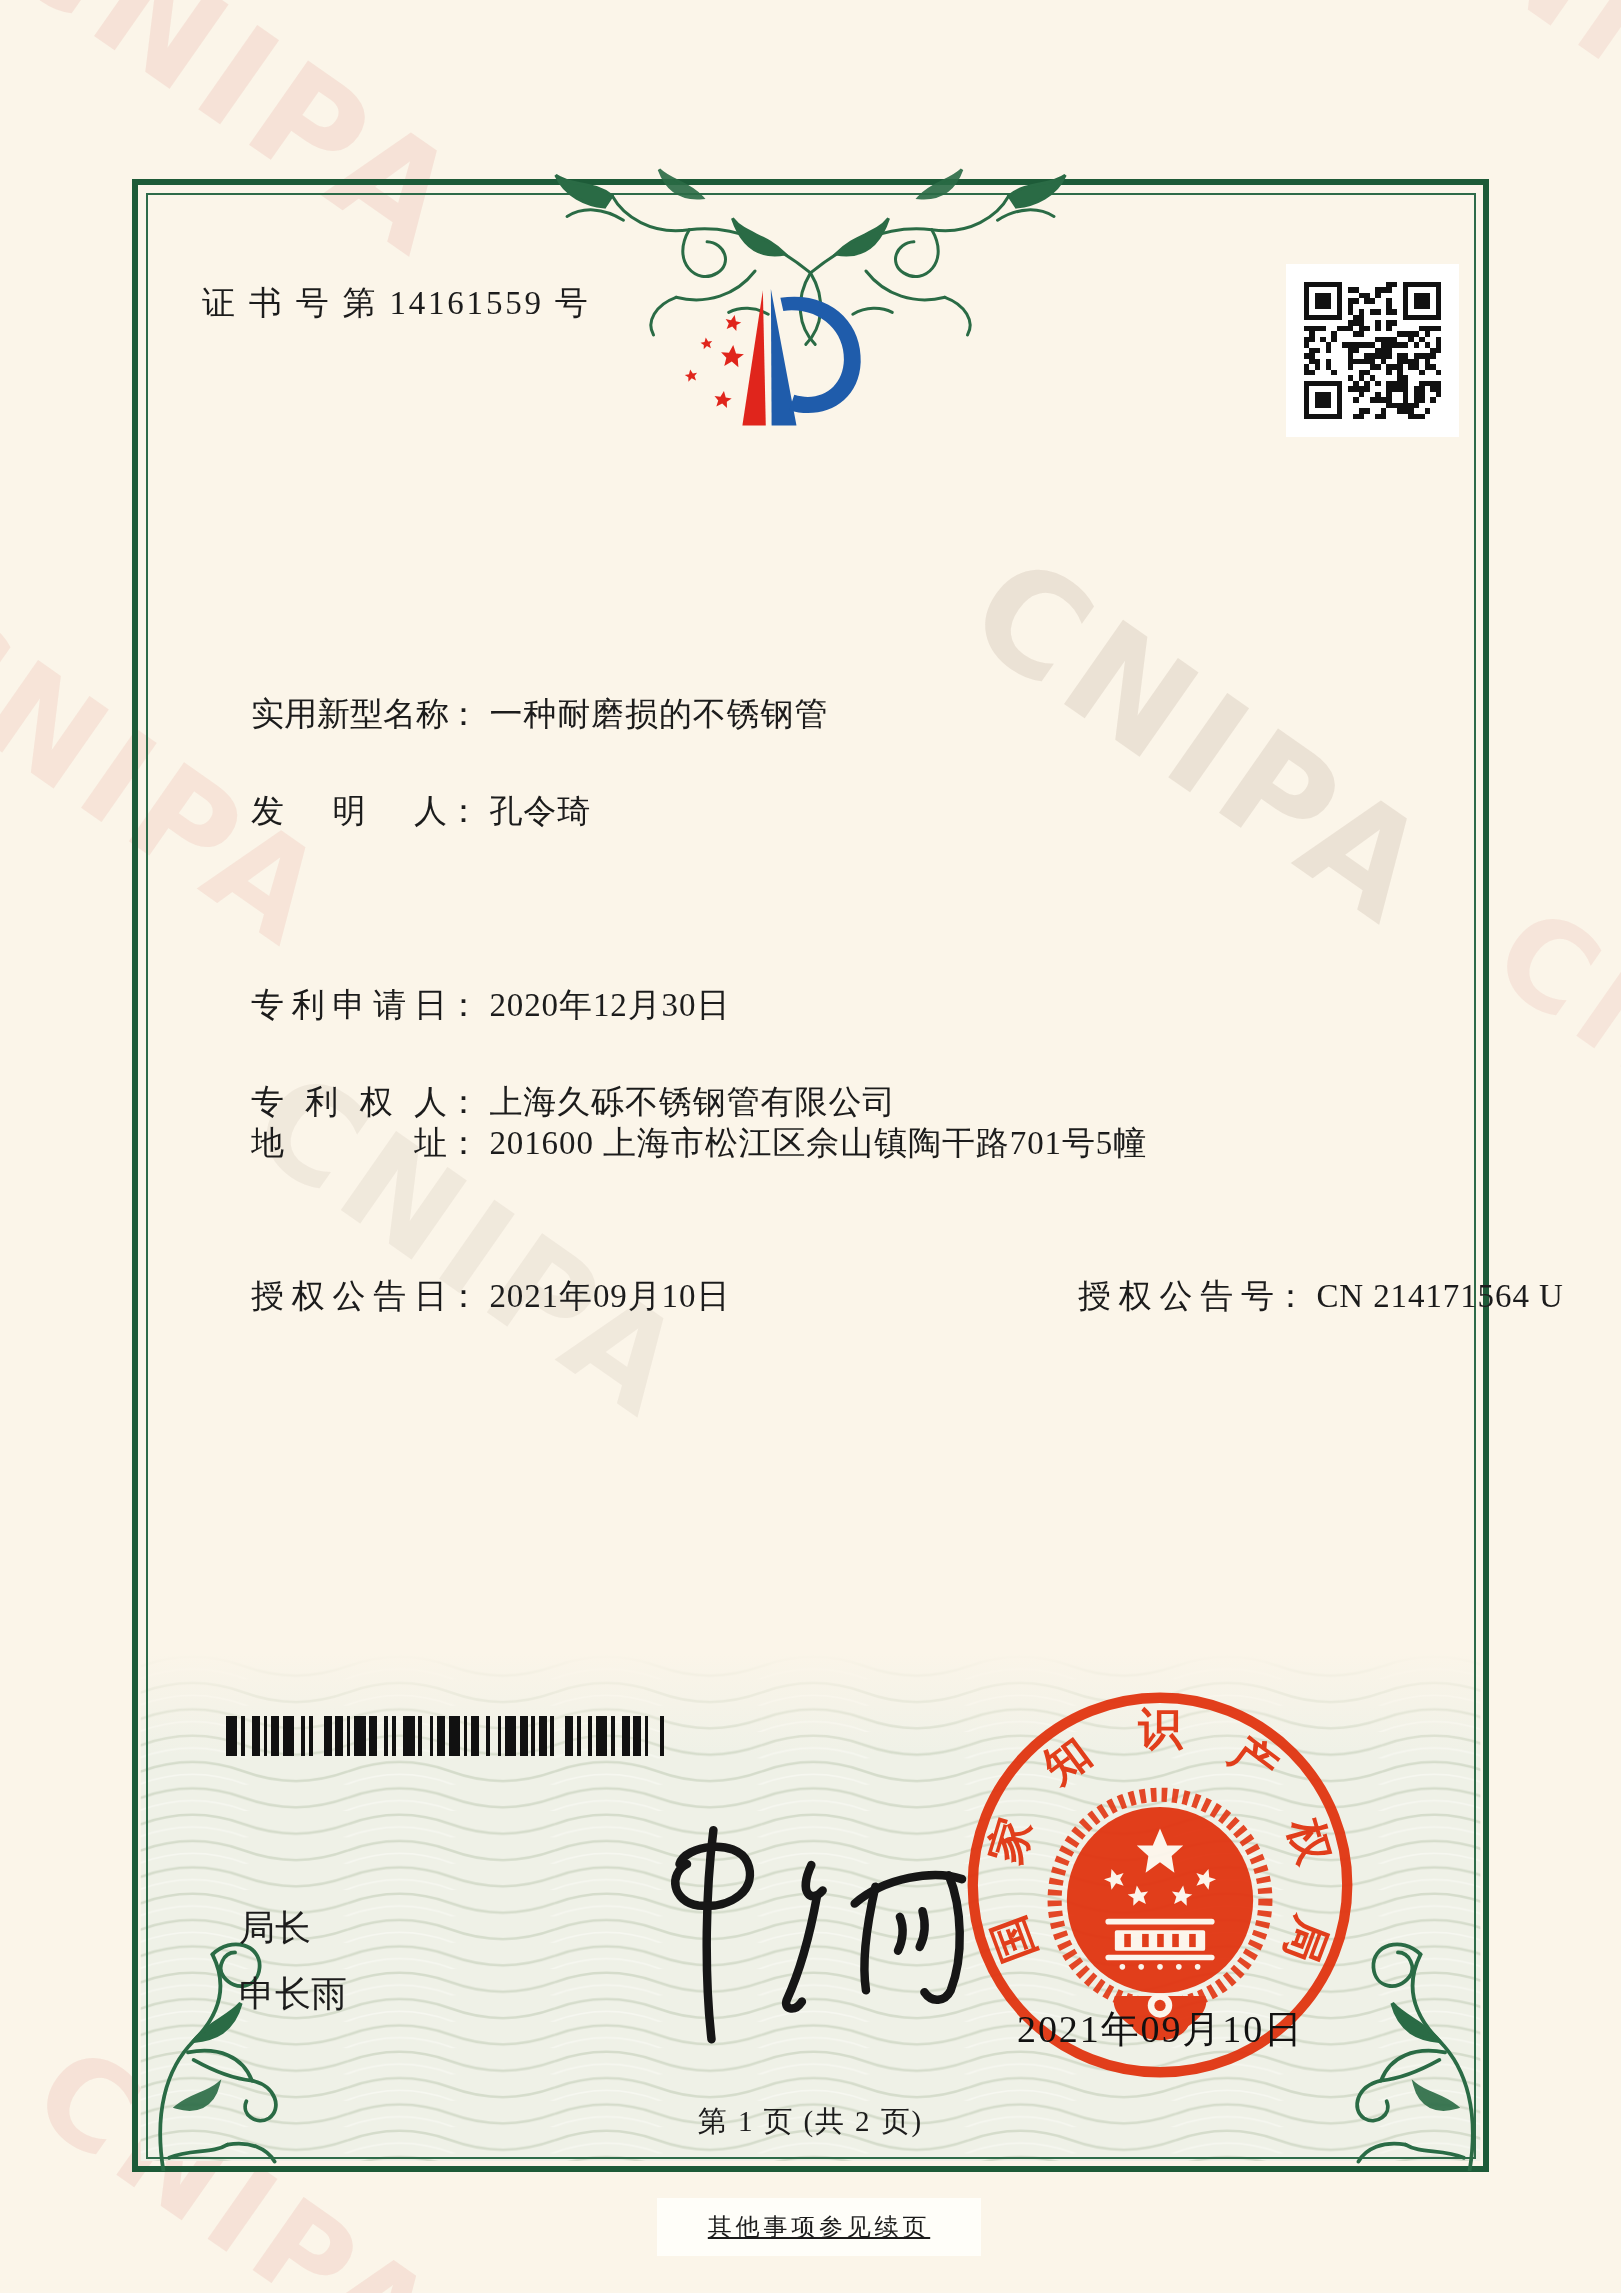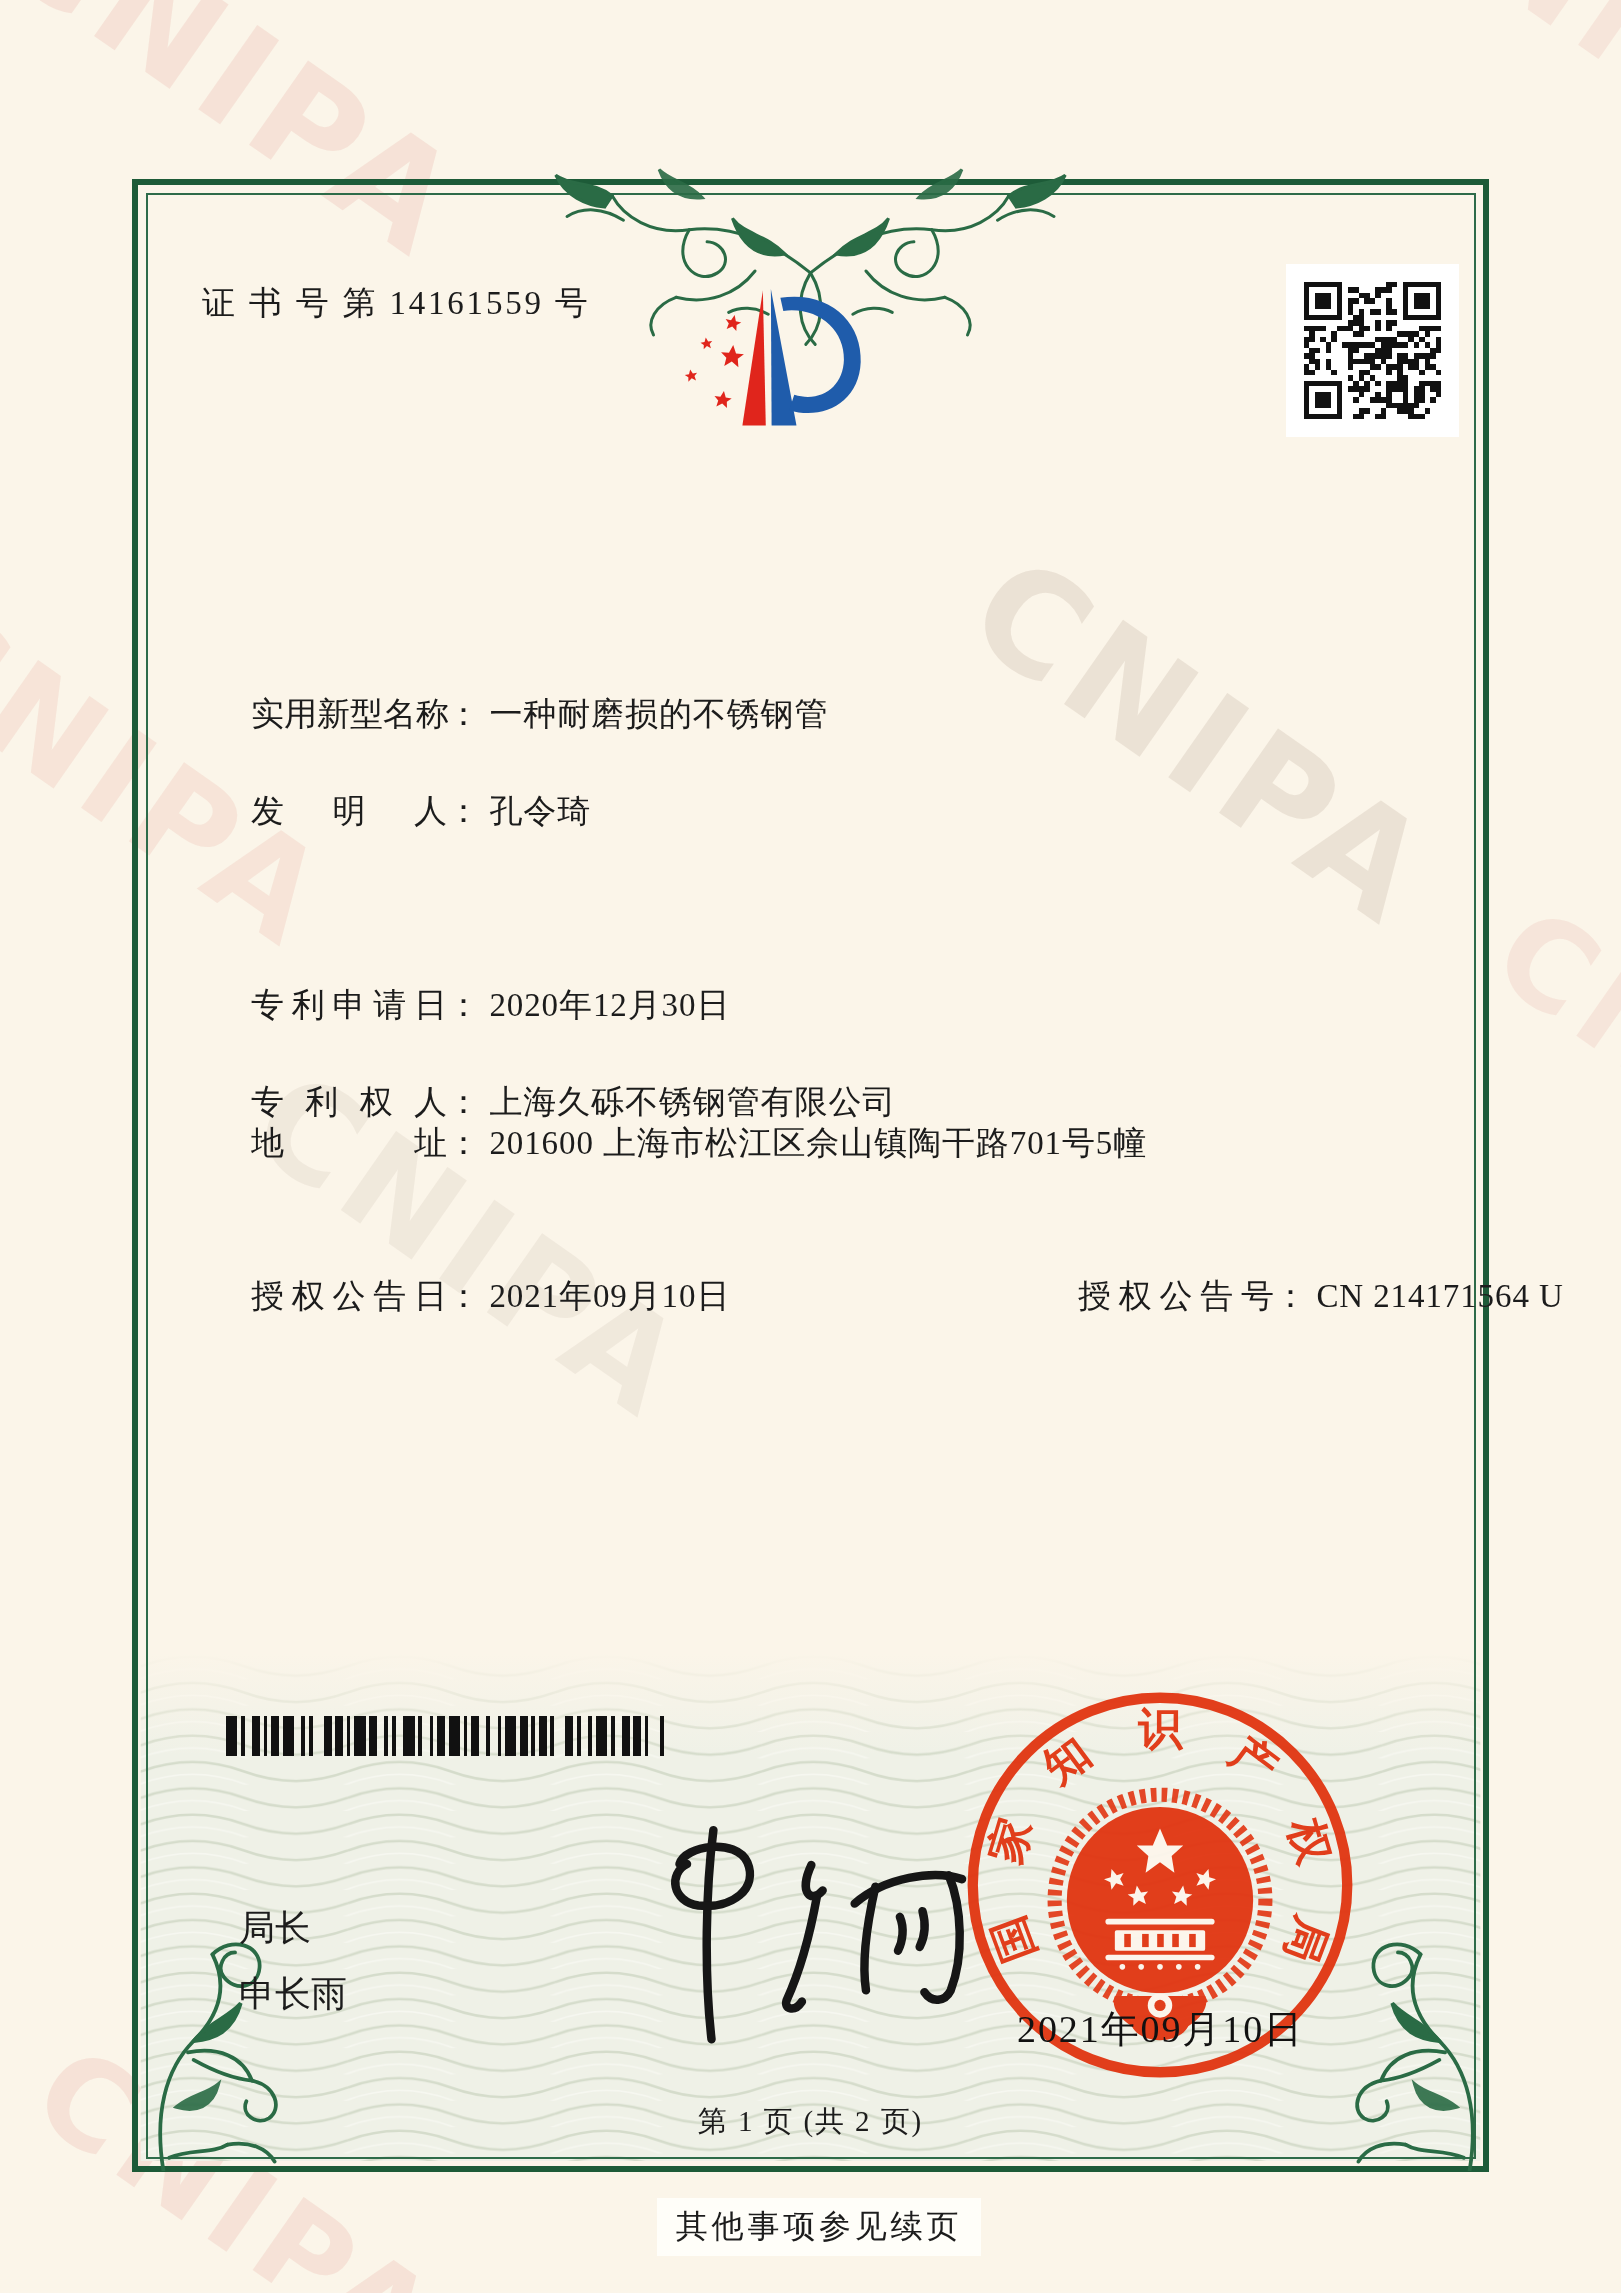"其他事项参见续页" .cont-note { font-size: 32px -> 24px; text-decoration: none -> underline }
